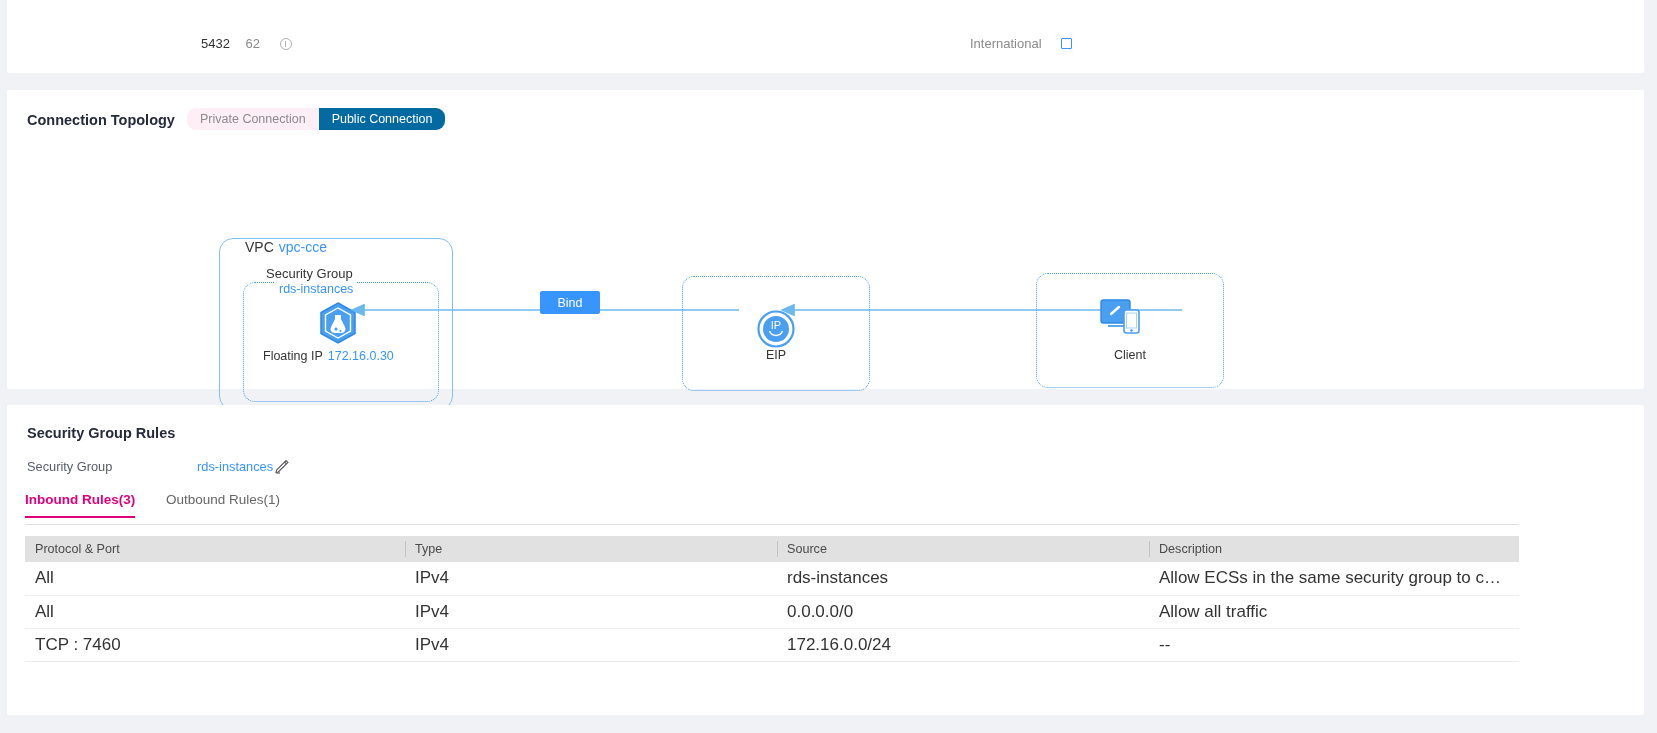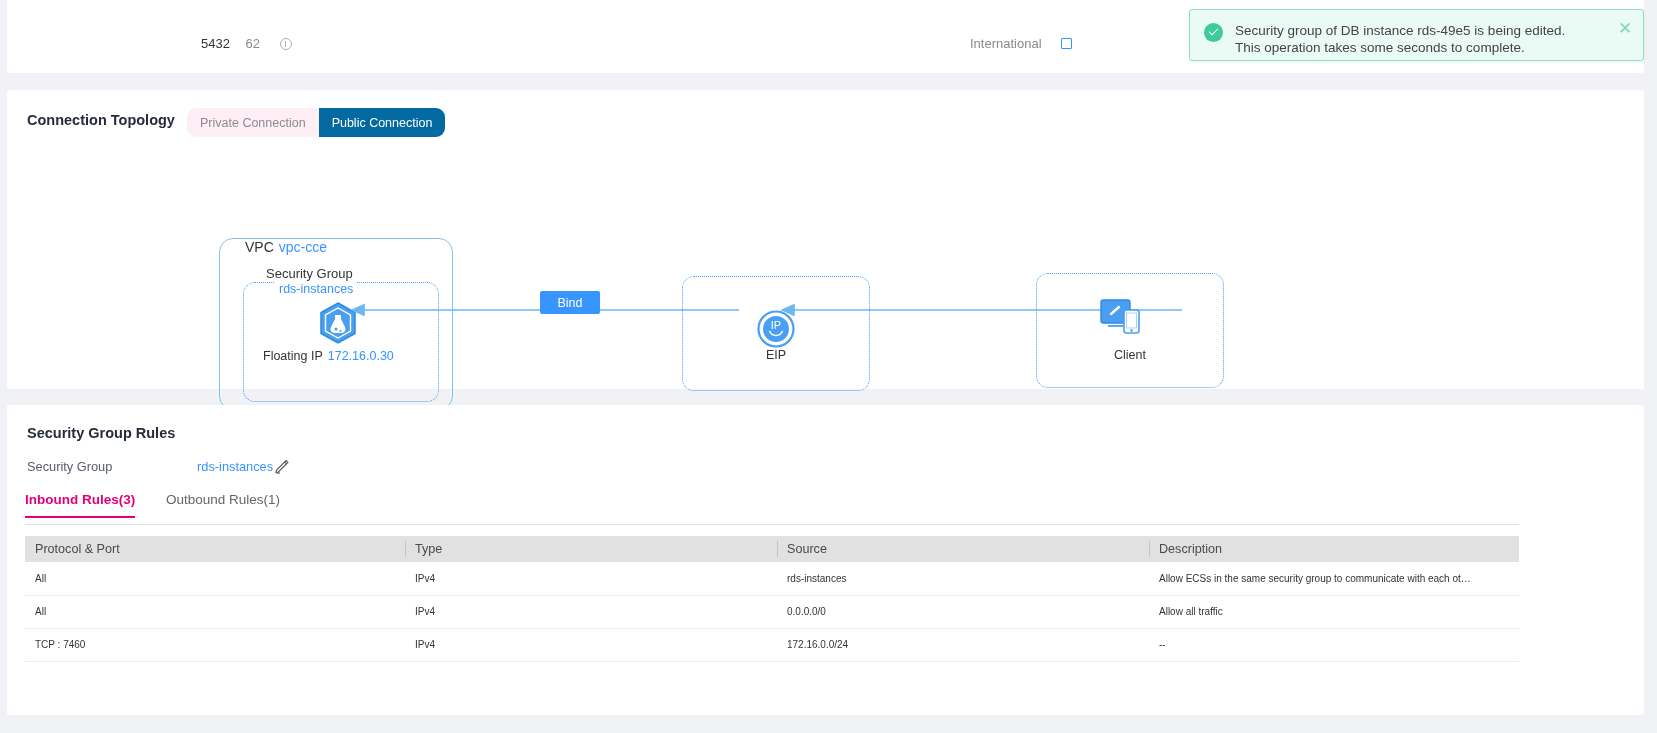"Security group of DB instance" div.toast { html: <div> <div></div> <div>Security group of DB instance rds-49e5 is being edited. This operation takes some seconds to complete.</div> <div>✕</div> </div> -> none }
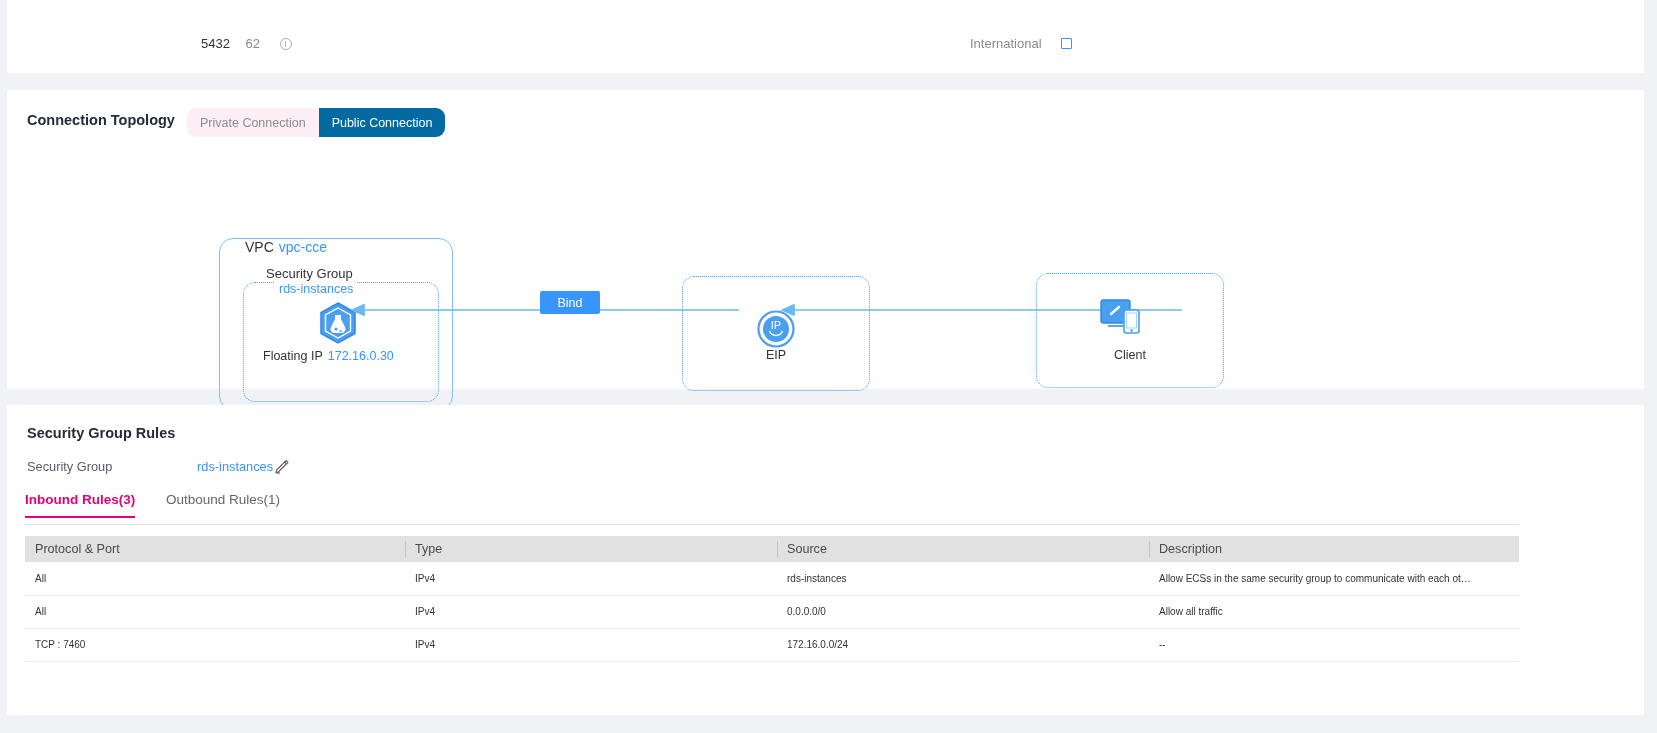"Private Connection" .seg { height: 29px -> 22px }
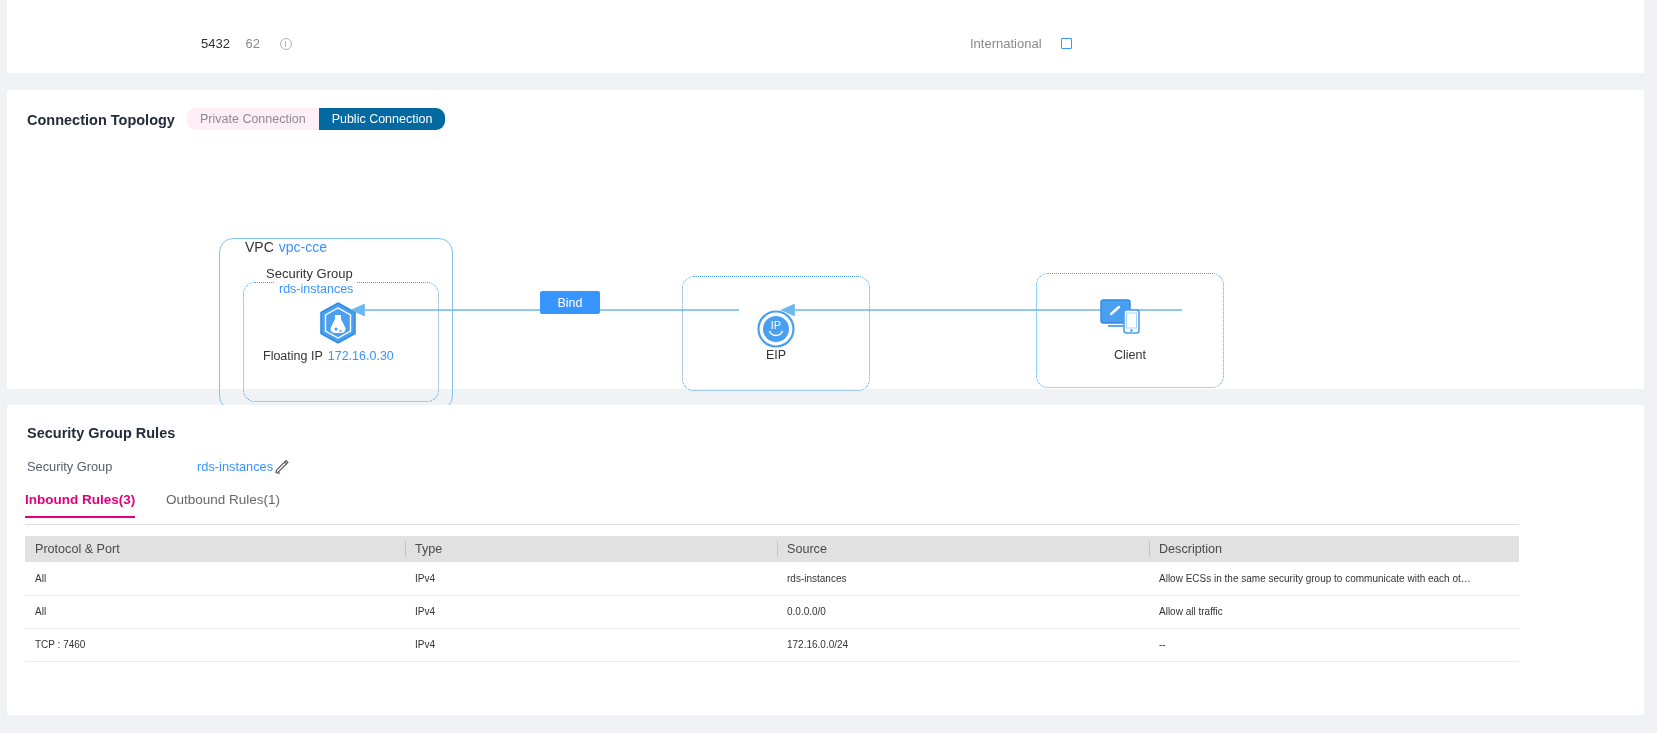"All" table.rules td { font-size: 10px -> 17px }
